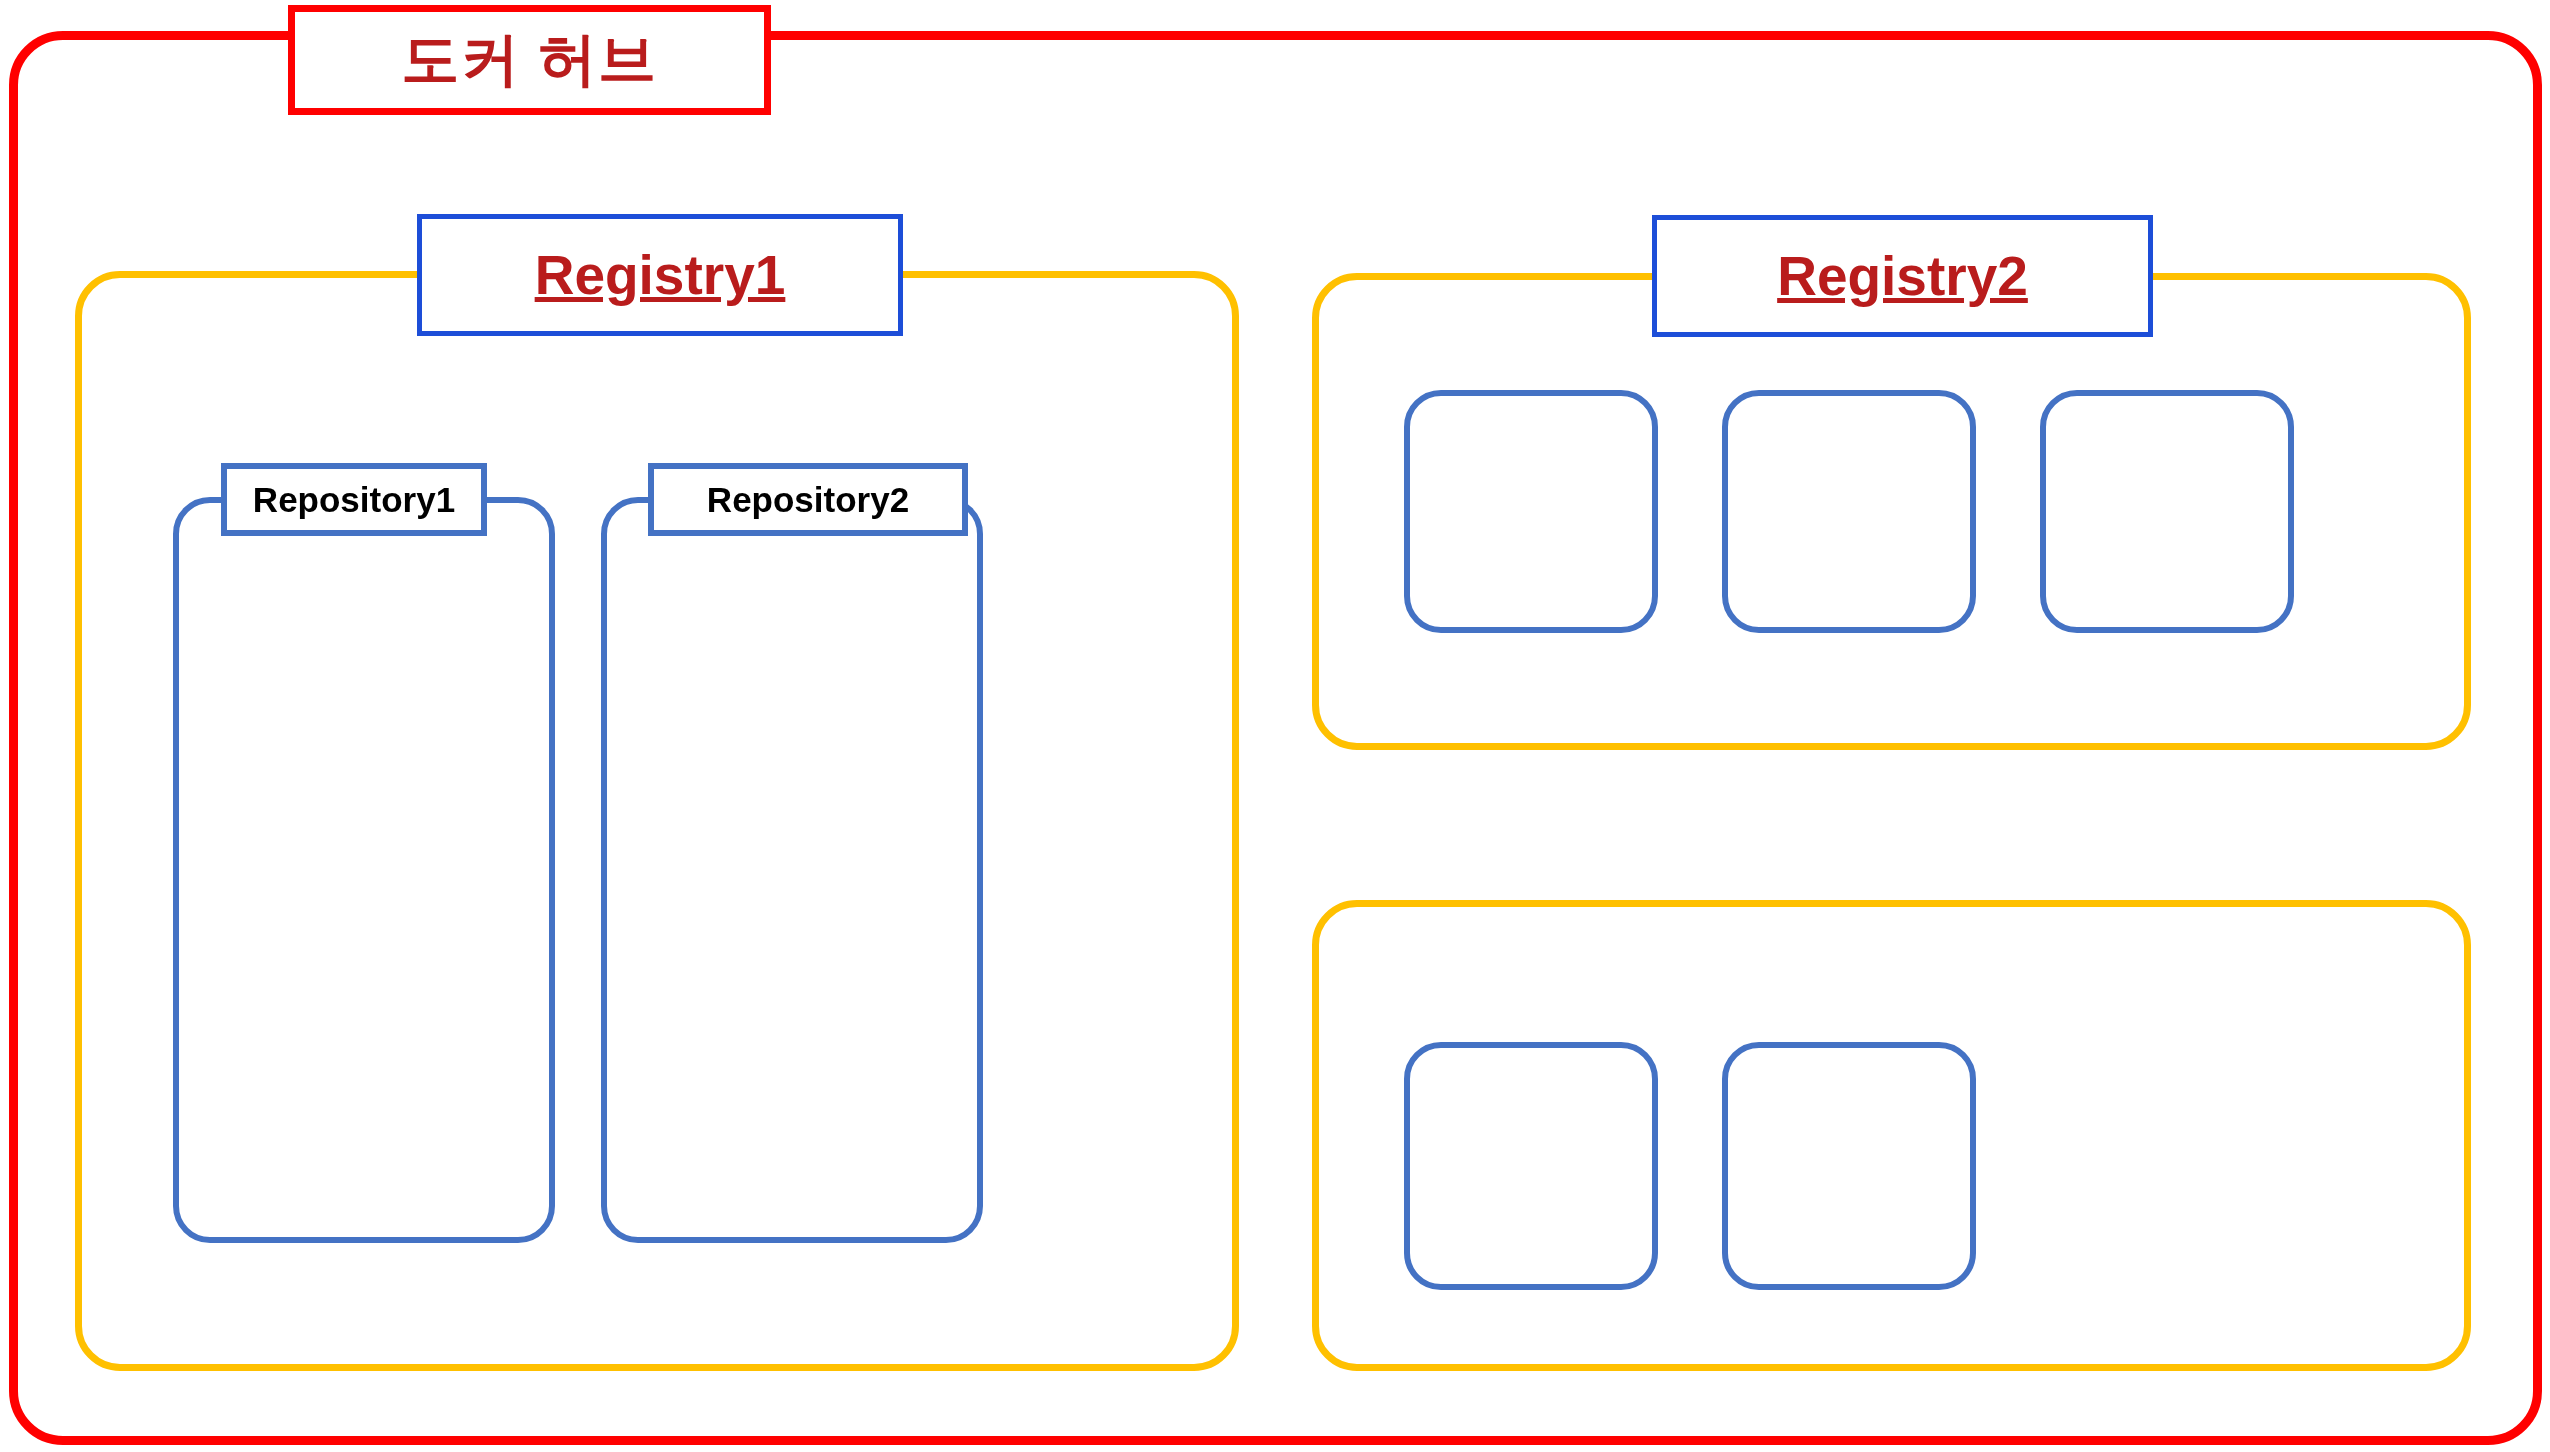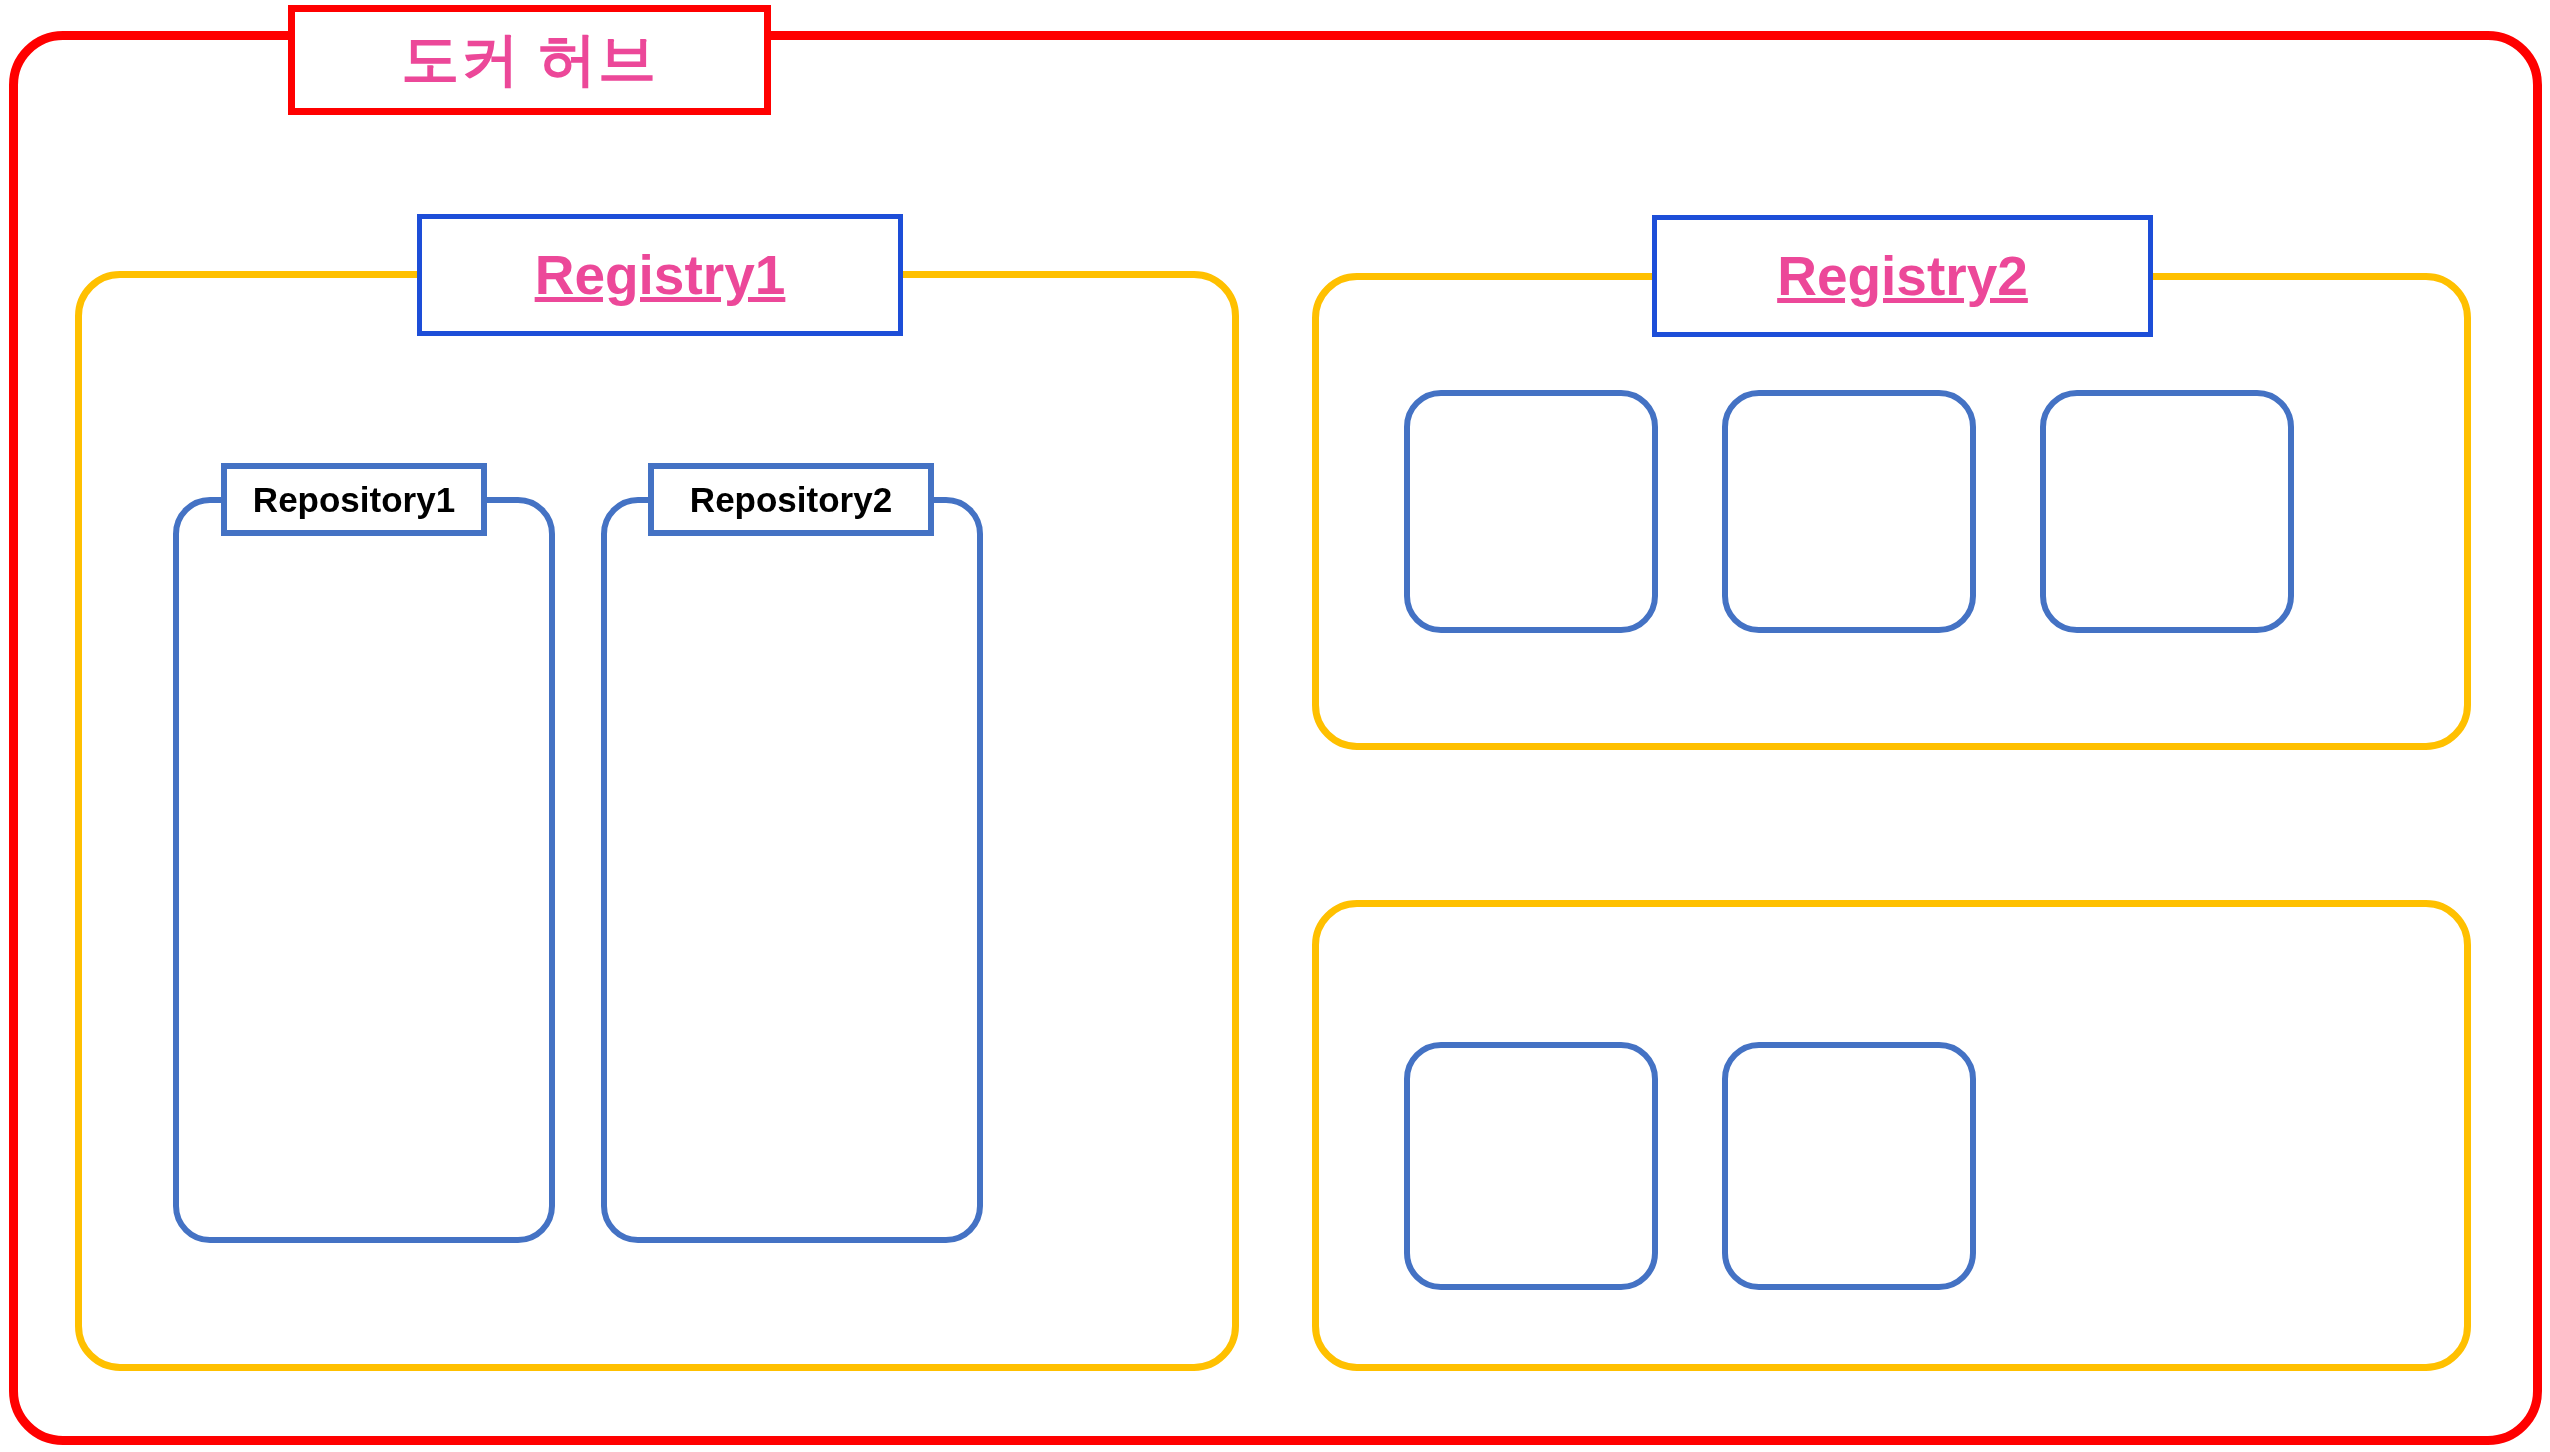"도커 허브" .label-box { color: #ec4899 -> #b91c1c }
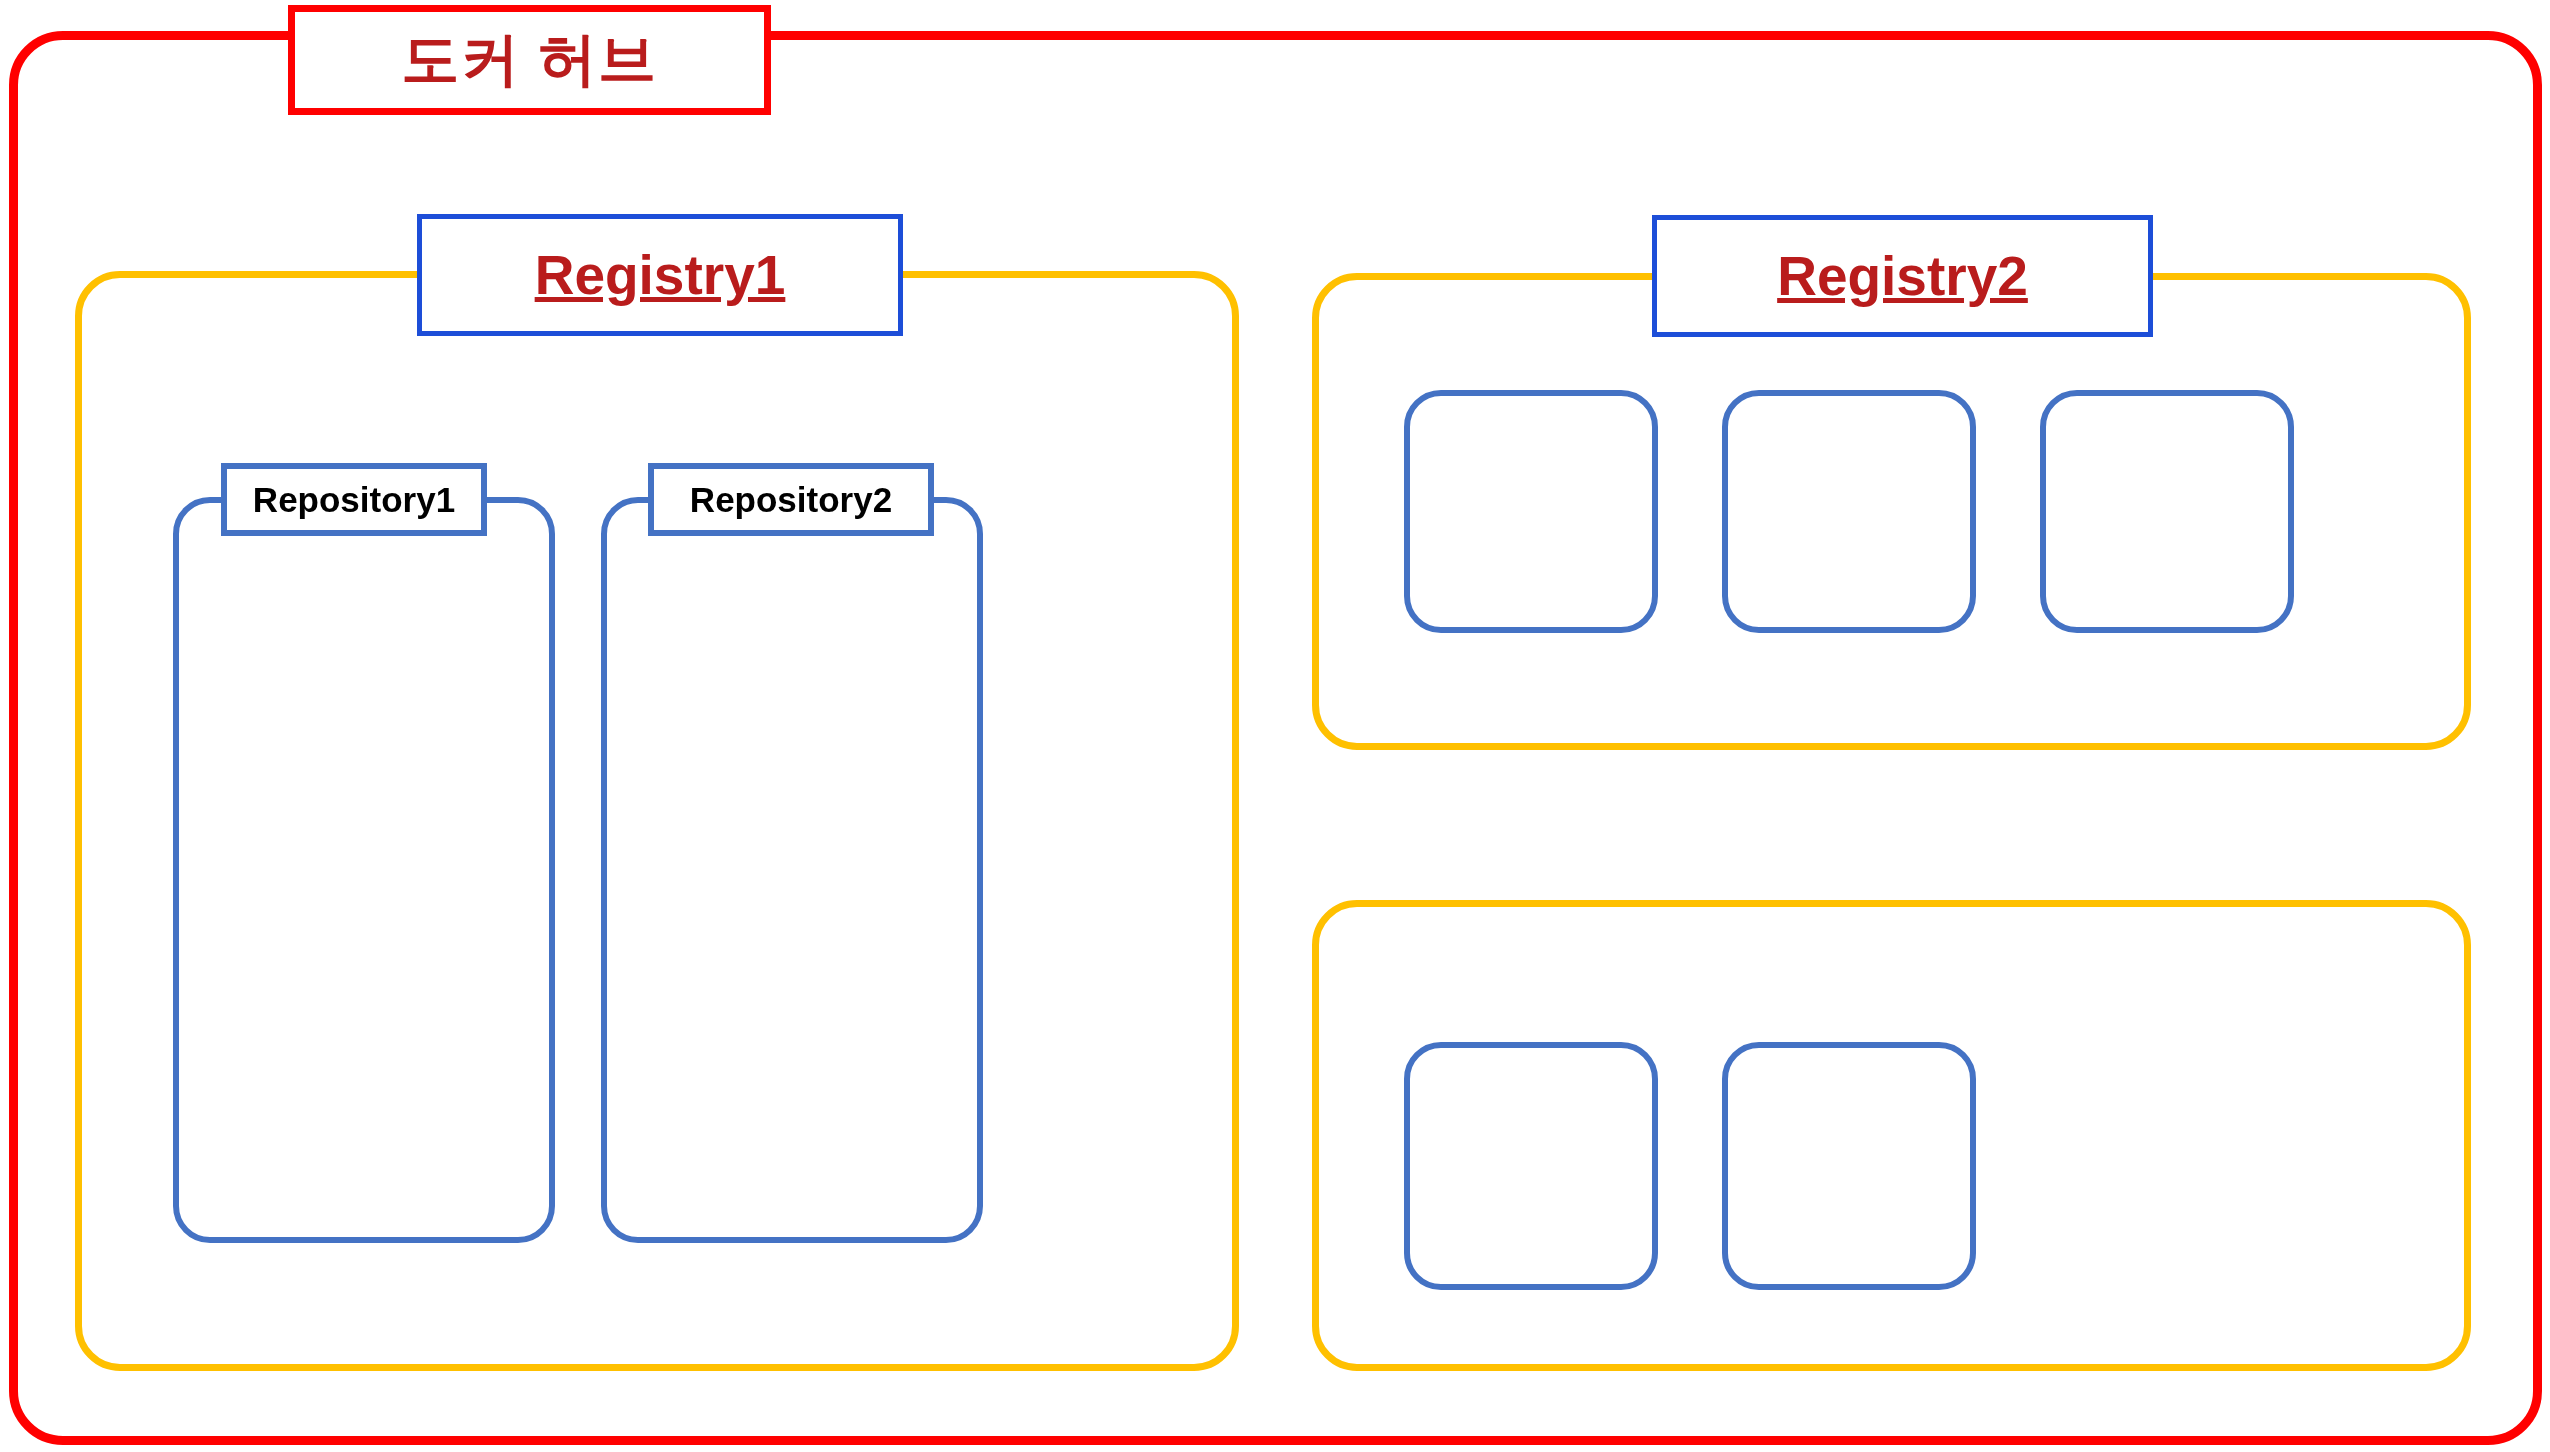"Repository2" .repo2-label { width: 286px -> 320px }
